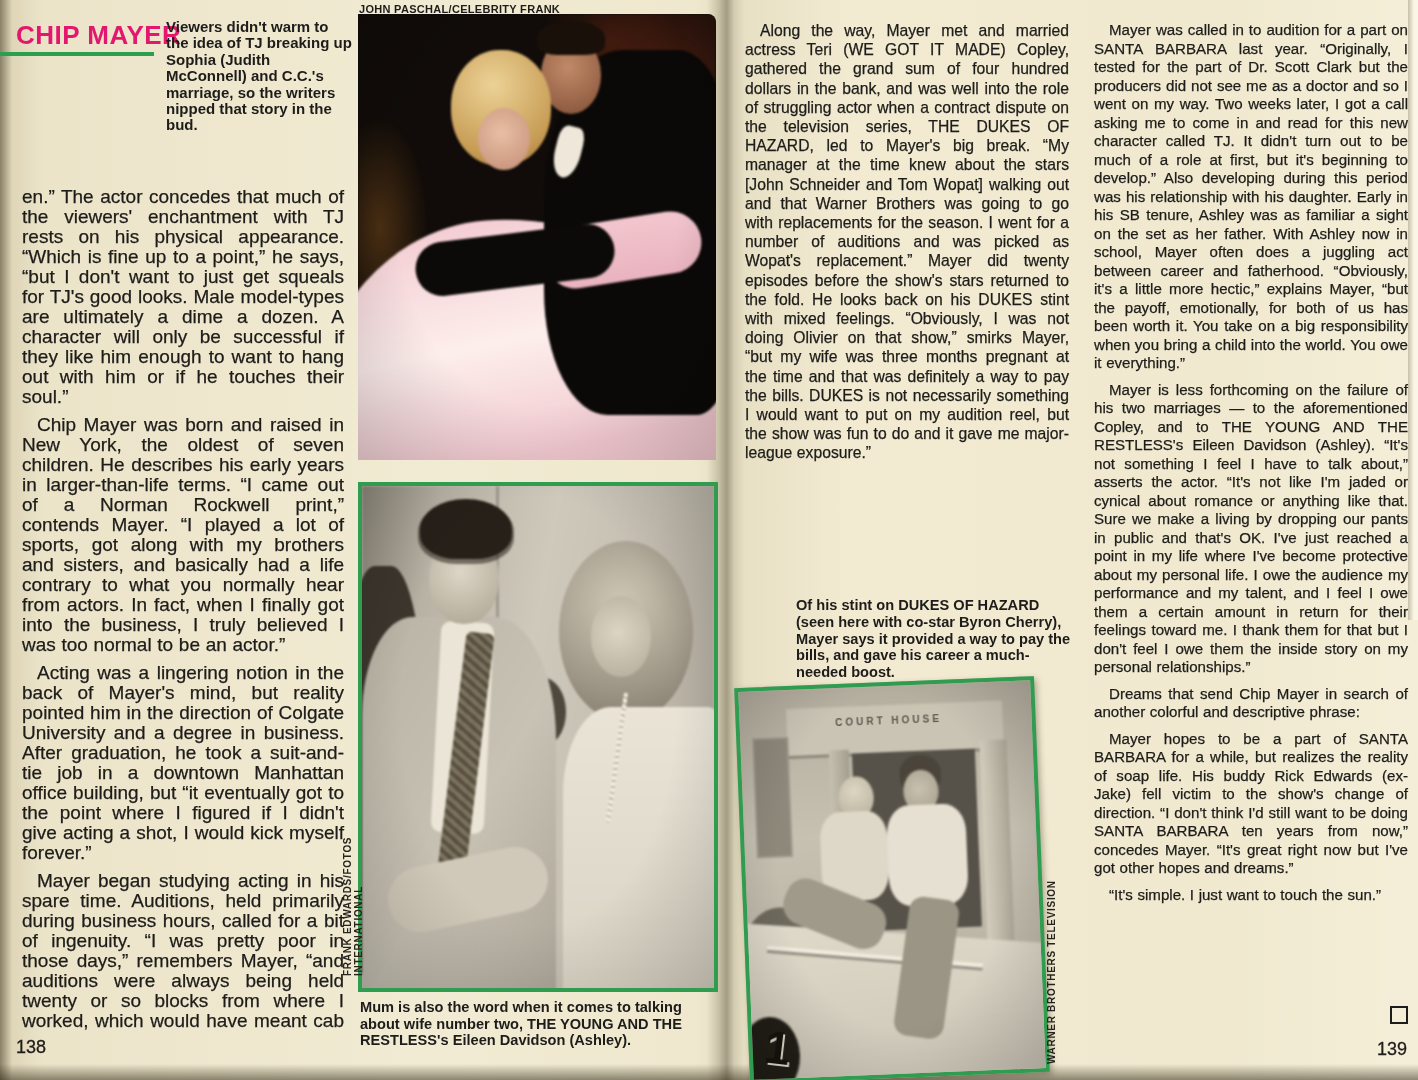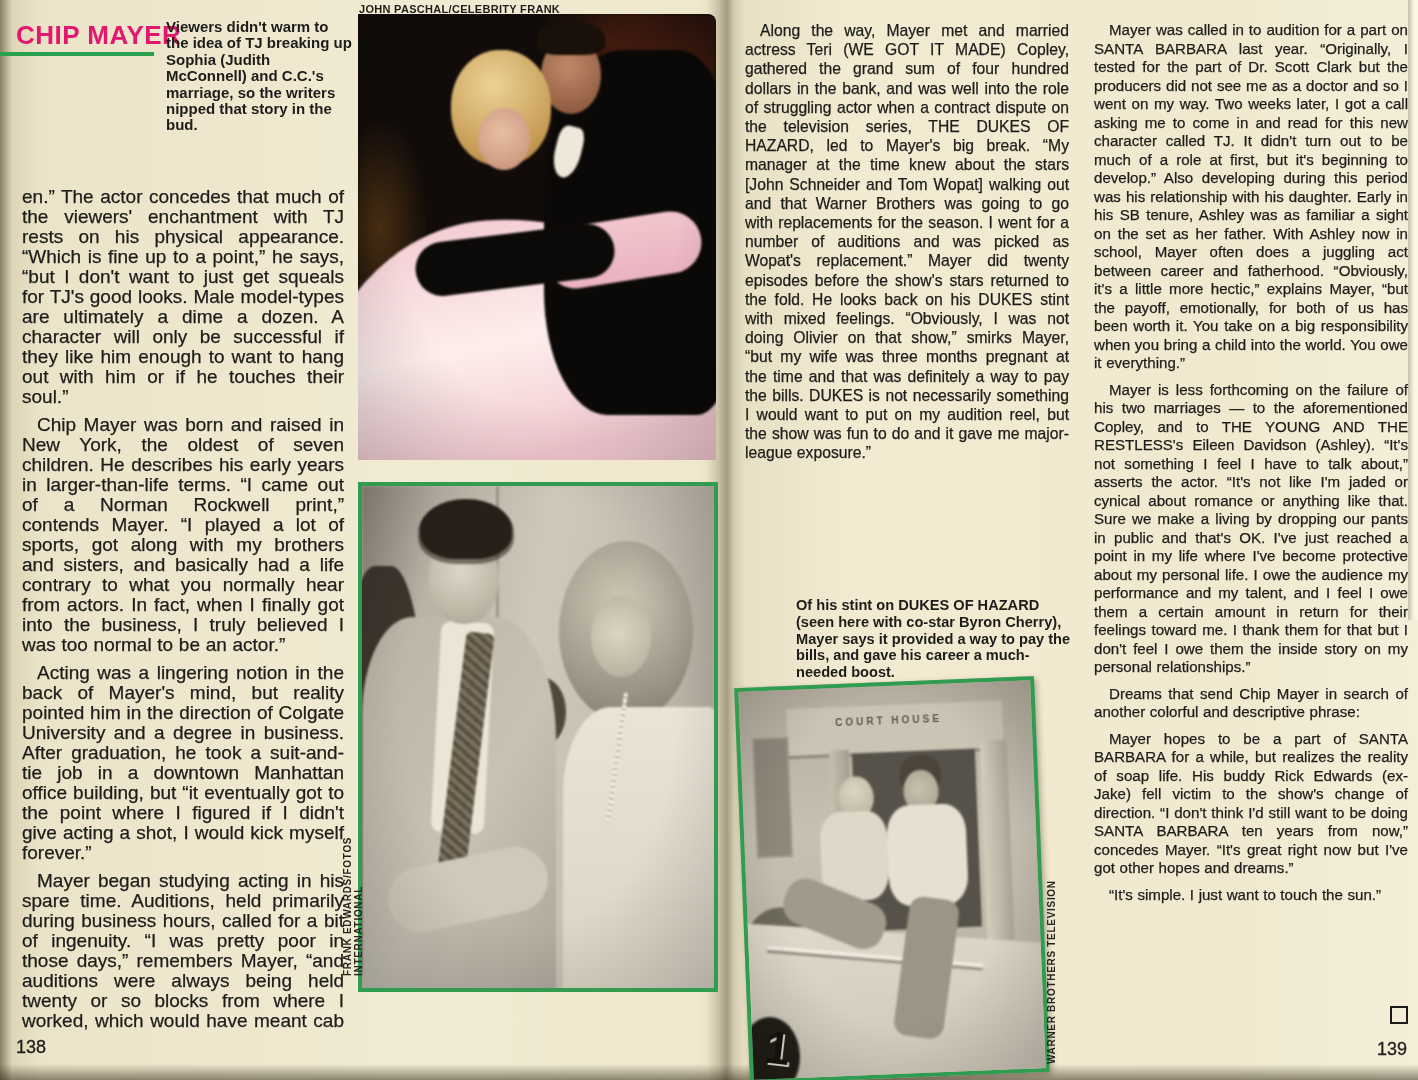"Mum is also the word" div.bw-caption { html: none -> <div>Mum is also the word when it comes to talking about wife number two, THE YOUNG AND THE RESTLESS's Eileen Davidson (Ashley).</div> }
